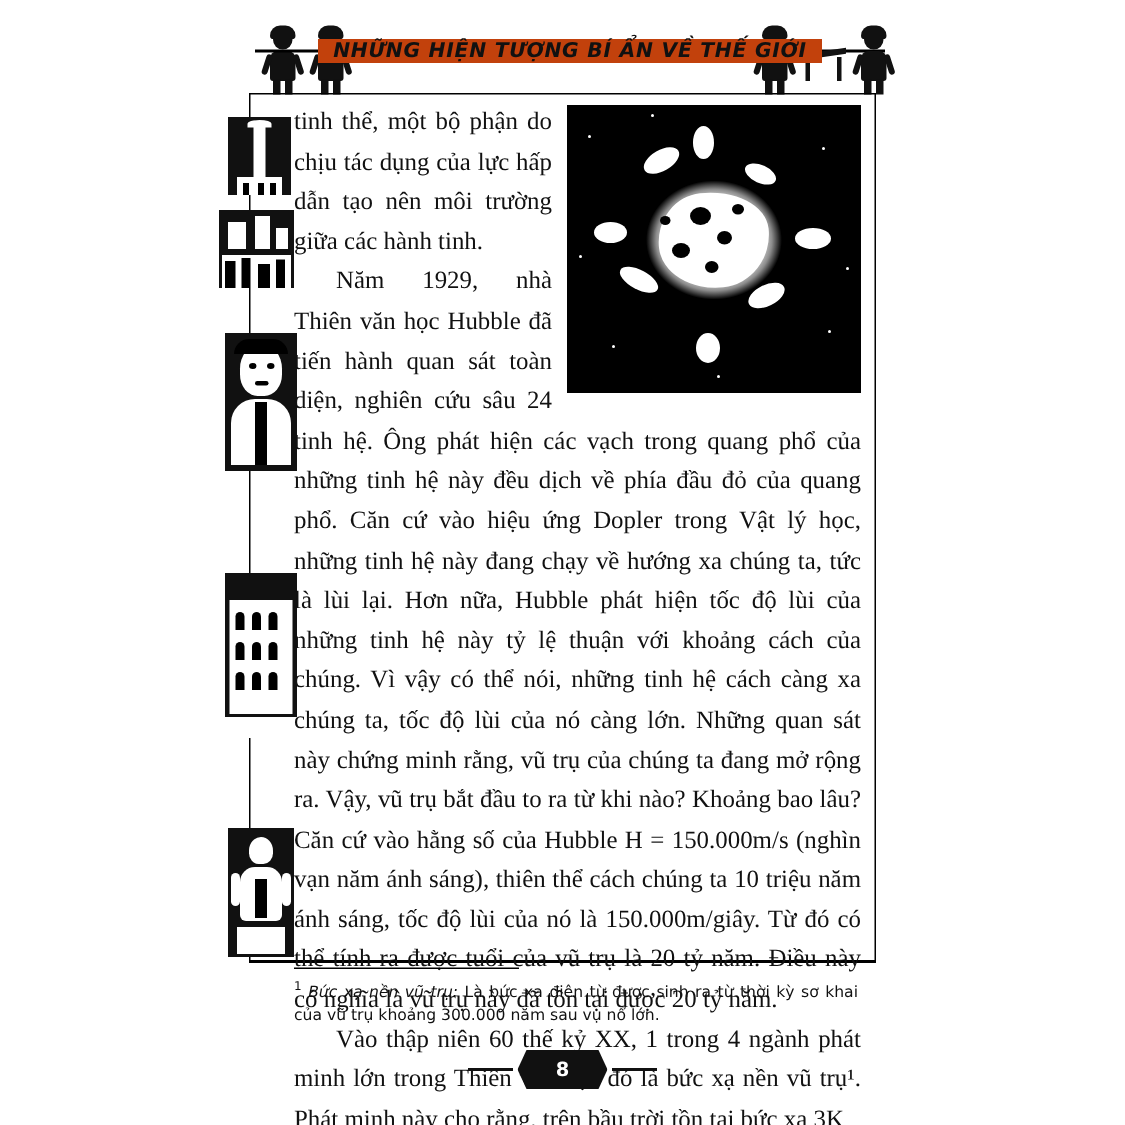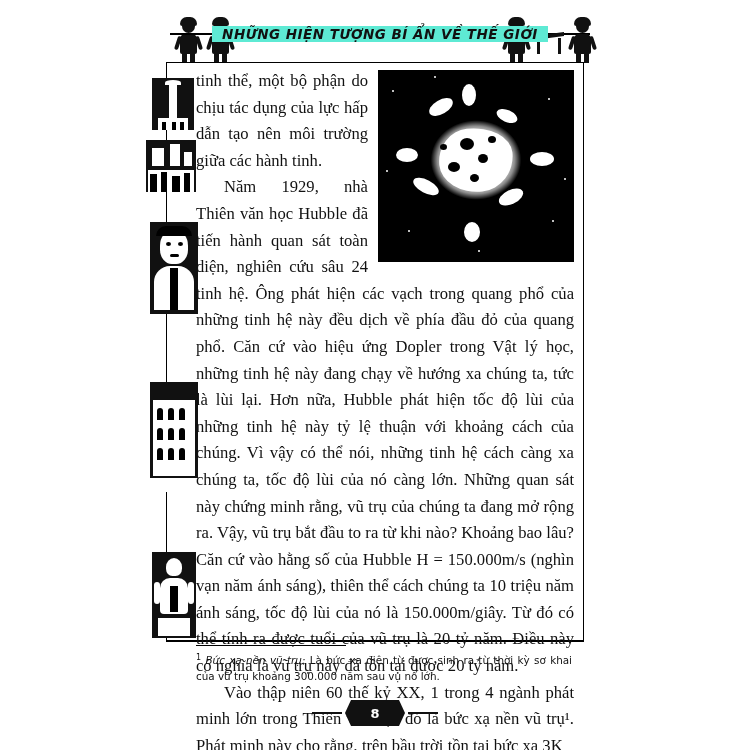"NHỮNG HIỆN TƯỢNG BÍ ẨN" .header-title { background: #5eead4 -> #c2410c }
